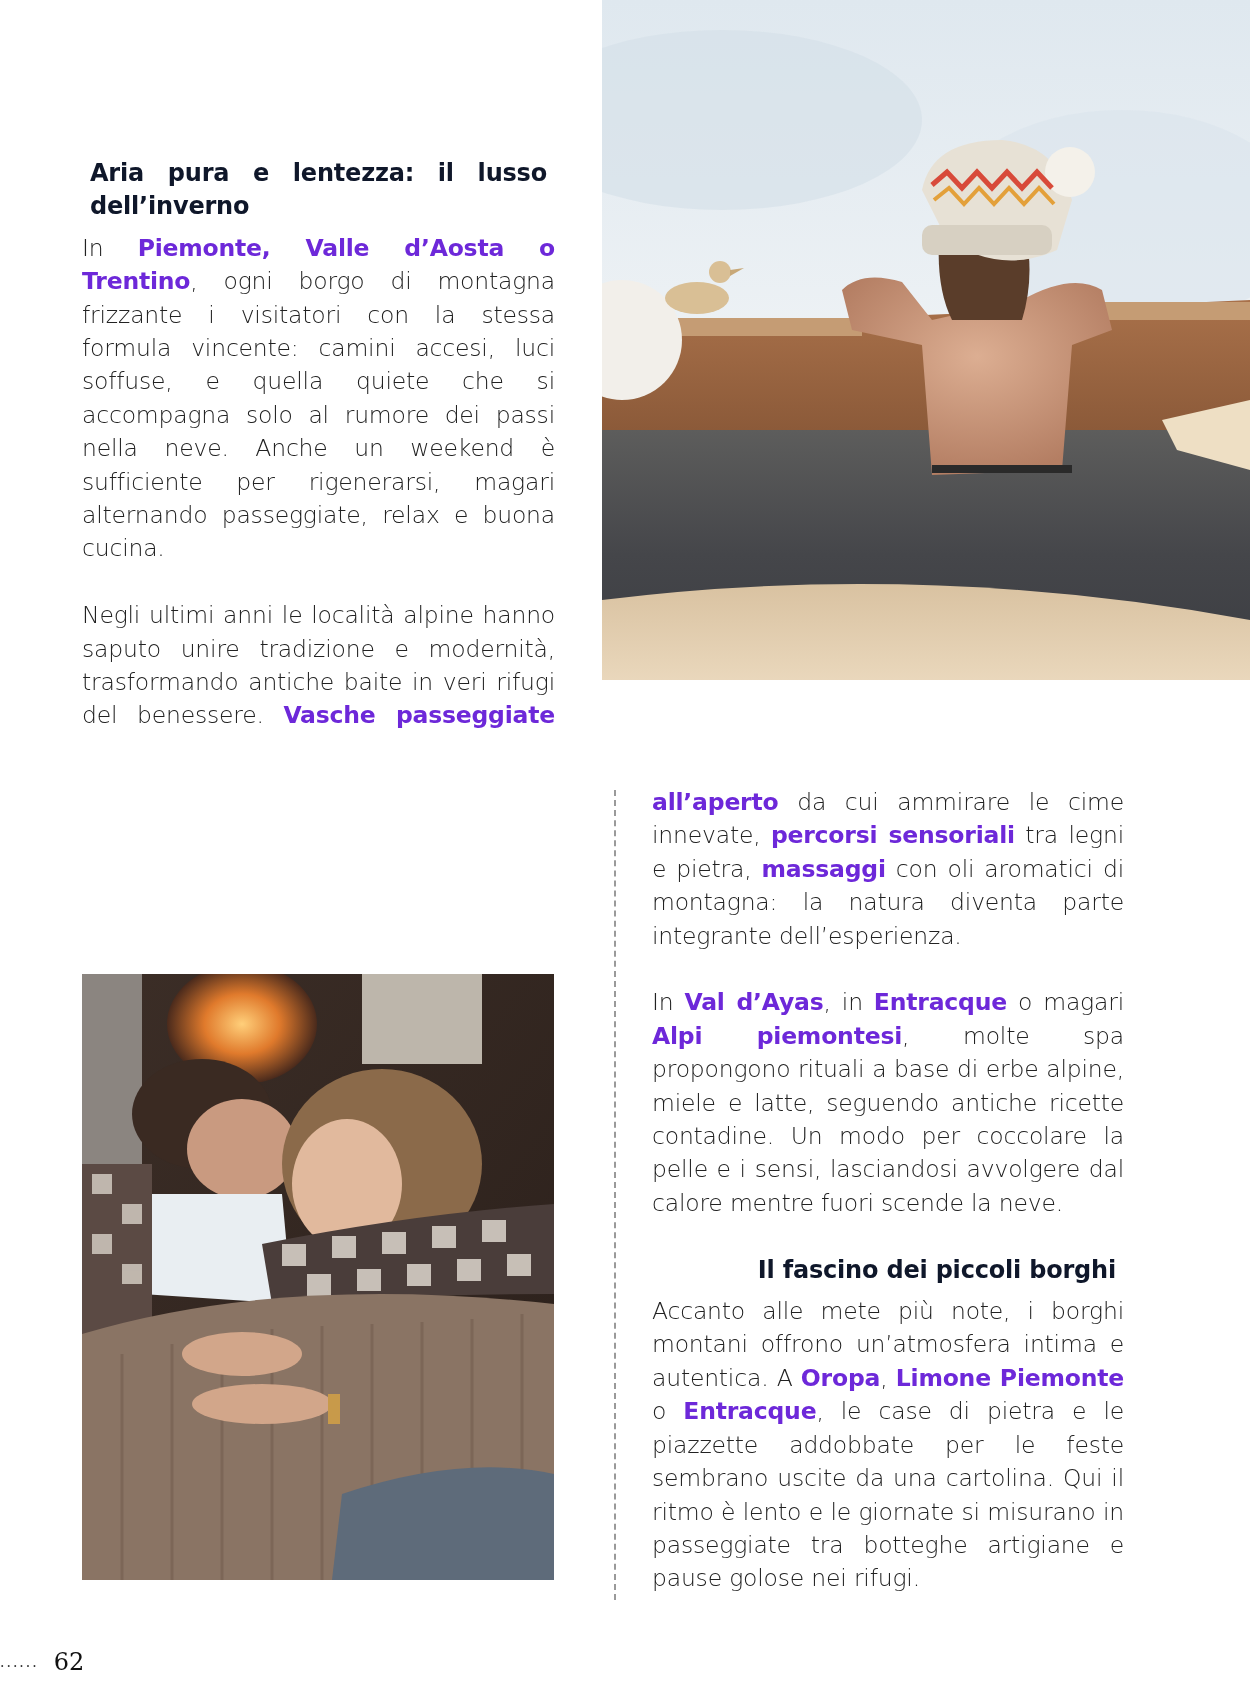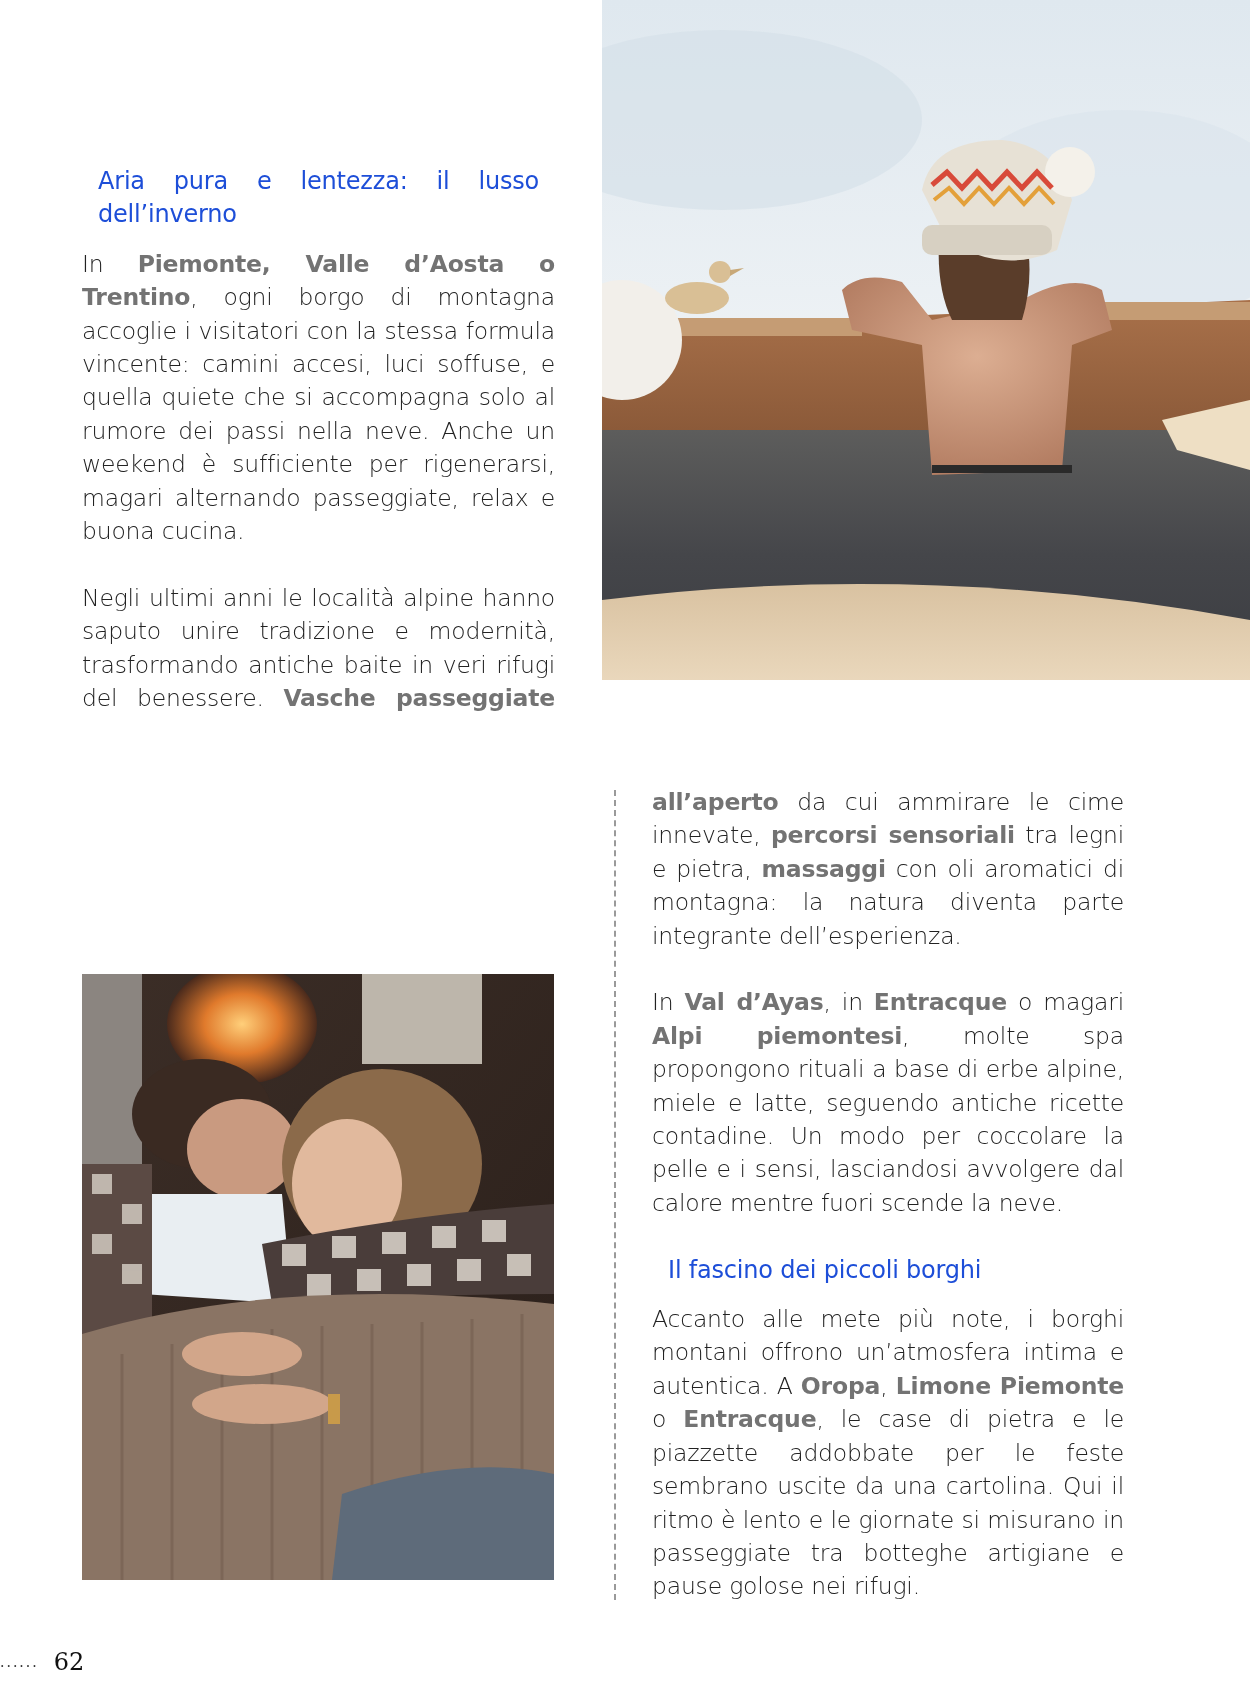"Aria pura e lentezza: il" .col h2 { color: #1d4ed8 -> #0f172a; font-weight: normal -> bold; margin: 16px -> 8px }
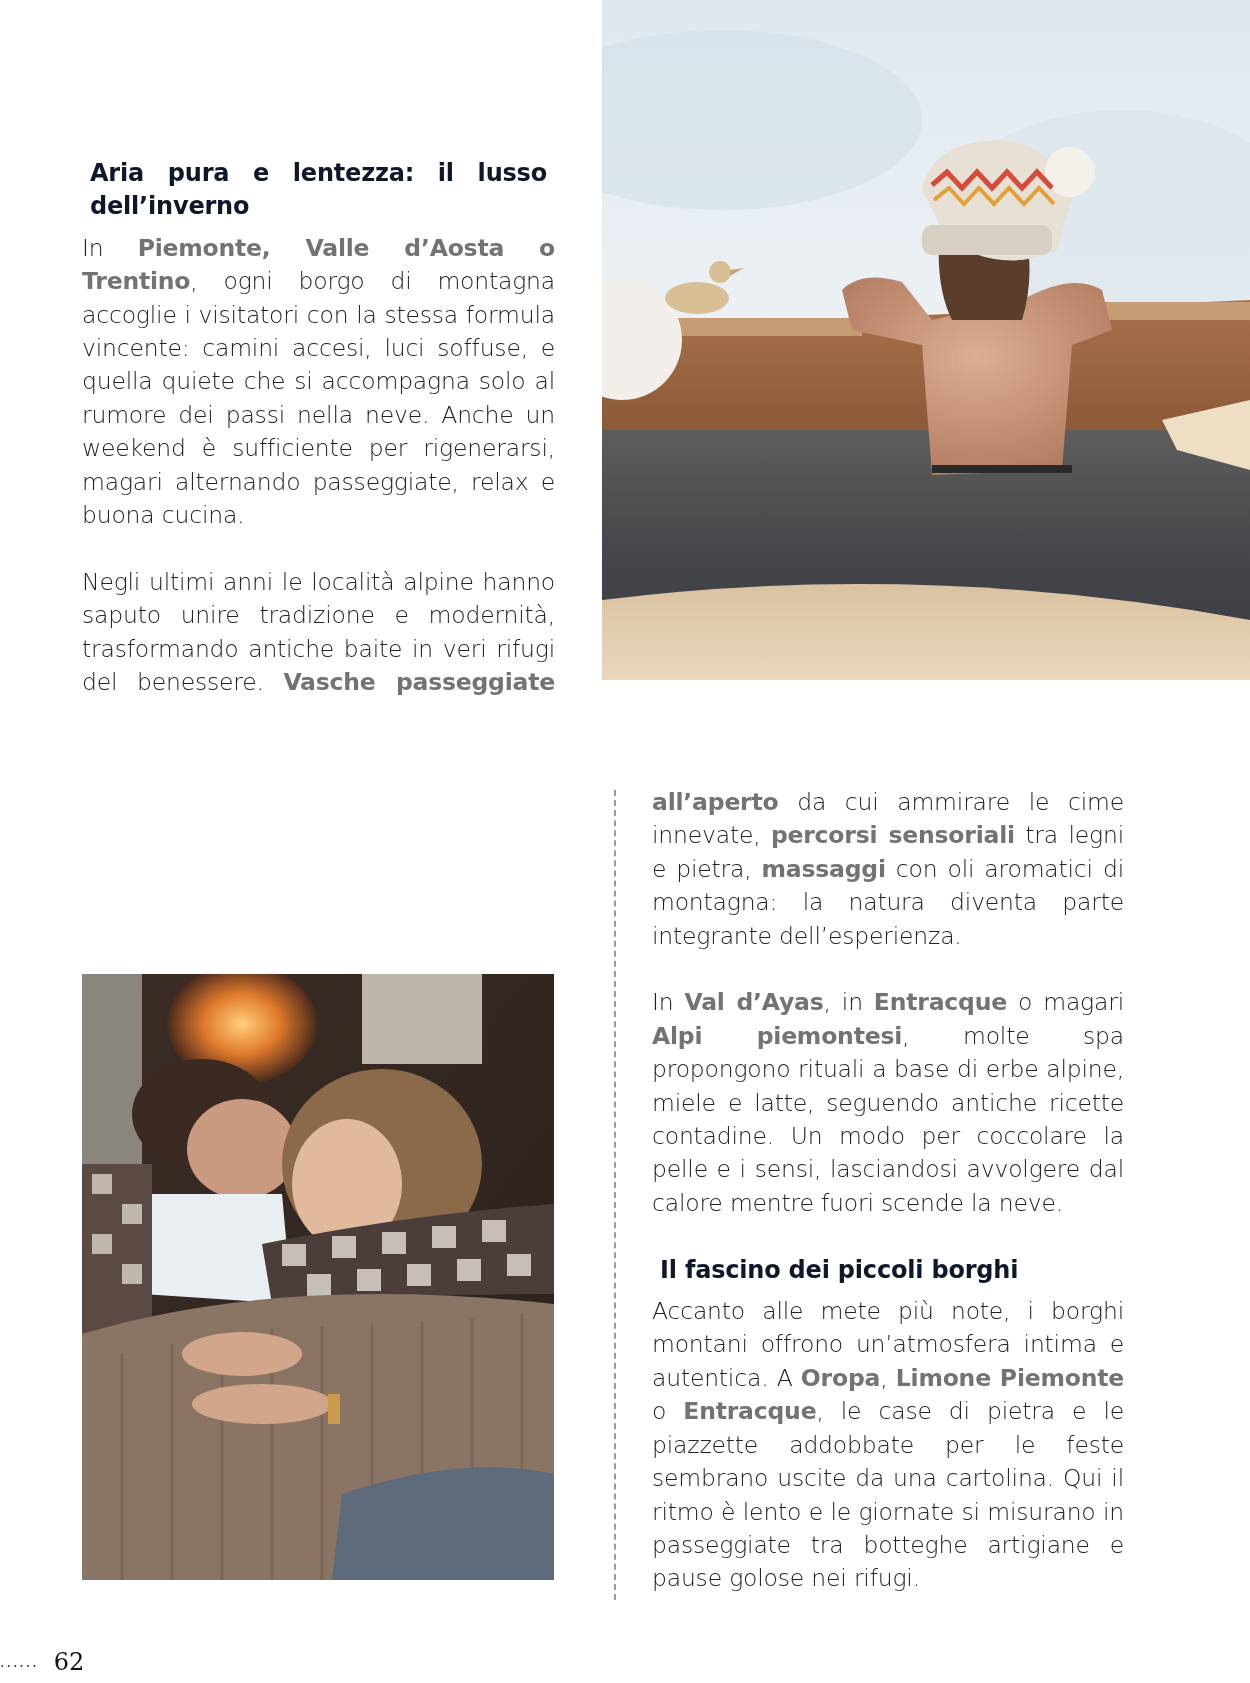"Piemonte, Valle d’Aosta o Trentino" .col b { color: #737373 -> #6d28d9 }
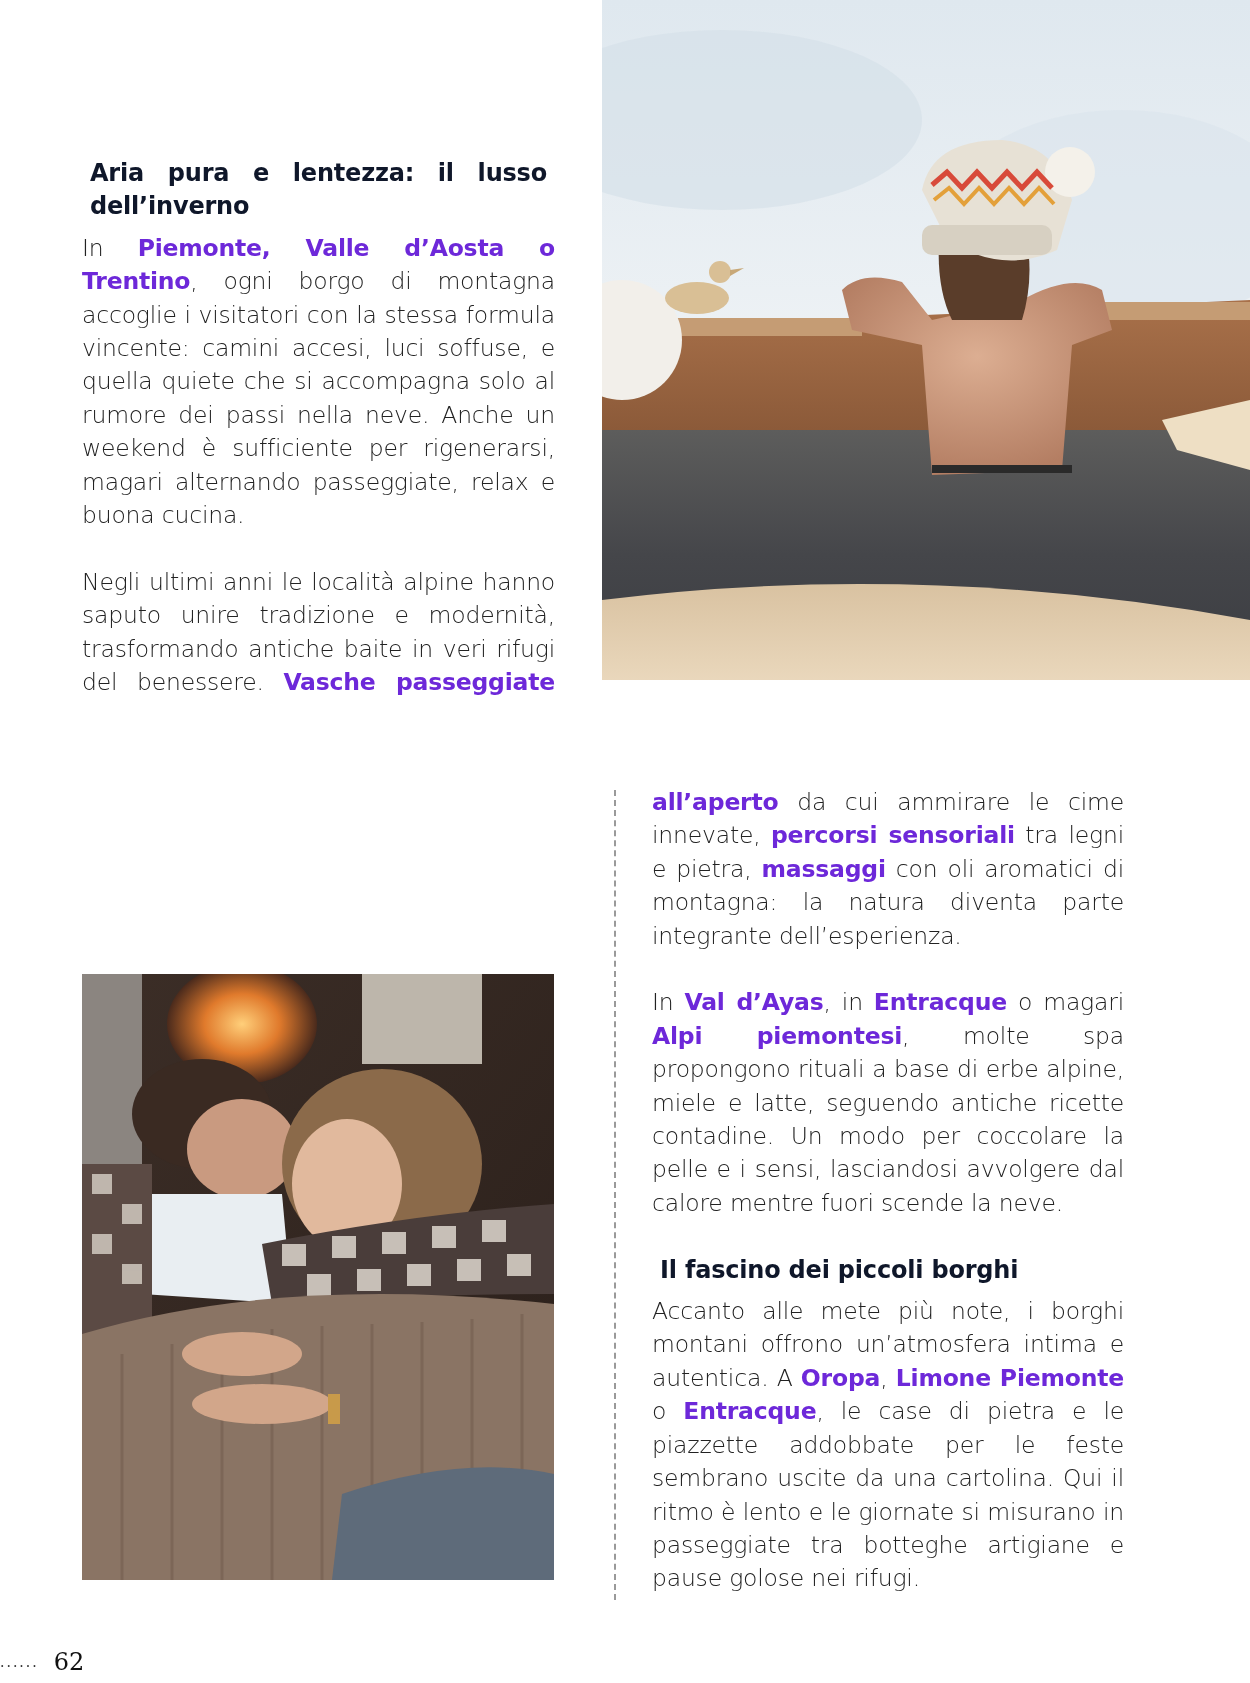", ogni borgo di montagna" span { text: accoglie -> frizzante }
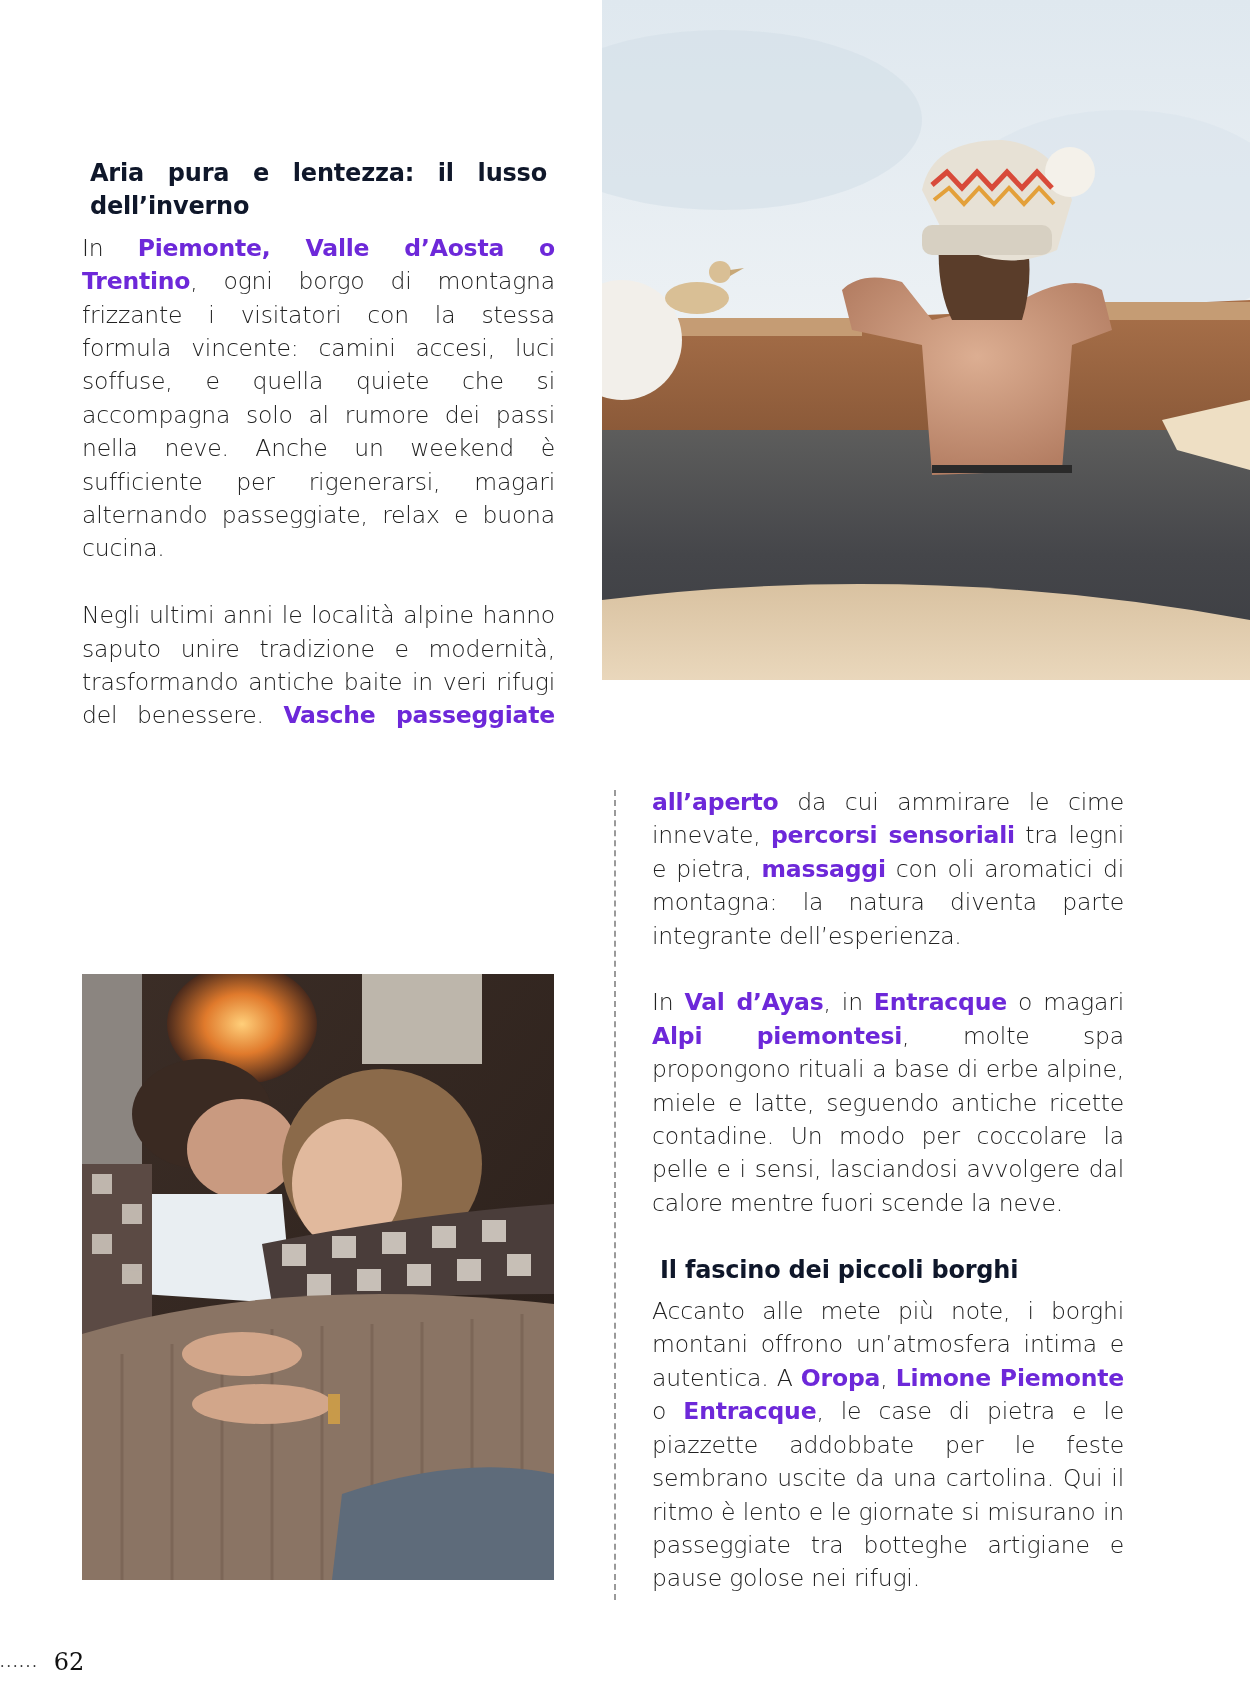"Il fascino dei piccoli borghi" h2 { text-align: left -> right }
